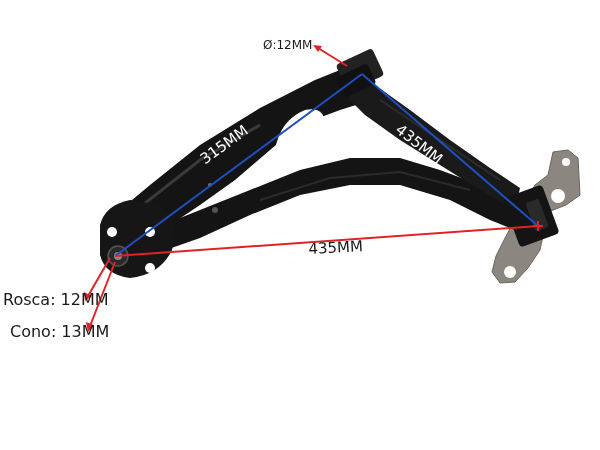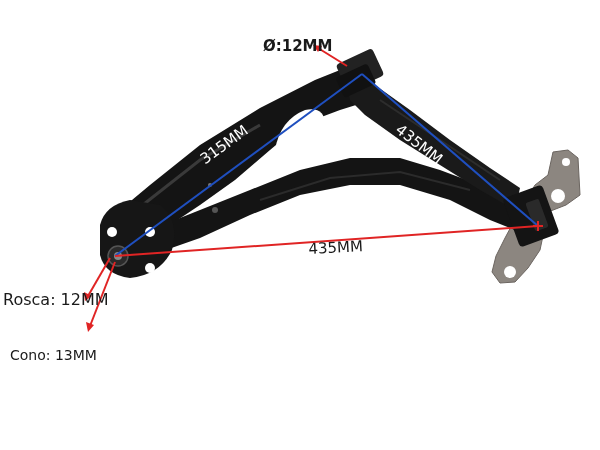"Ø:12MM" .lbl-diam { font-size: 15px -> 12px; font-weight: bold -> none }
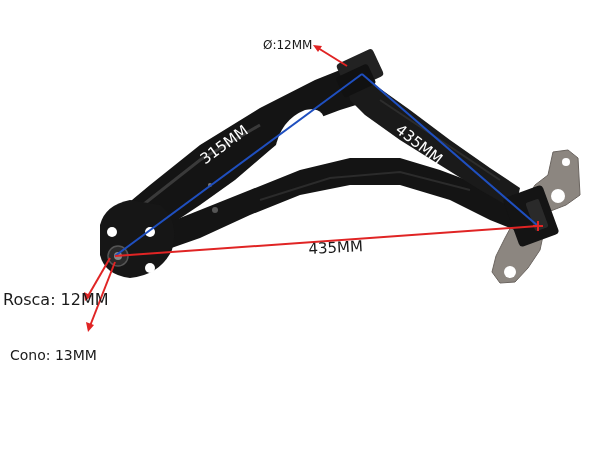"Cono: 13MM" .lbl-cono { font-size: 14px -> 16px; top: 348px -> 324px }
